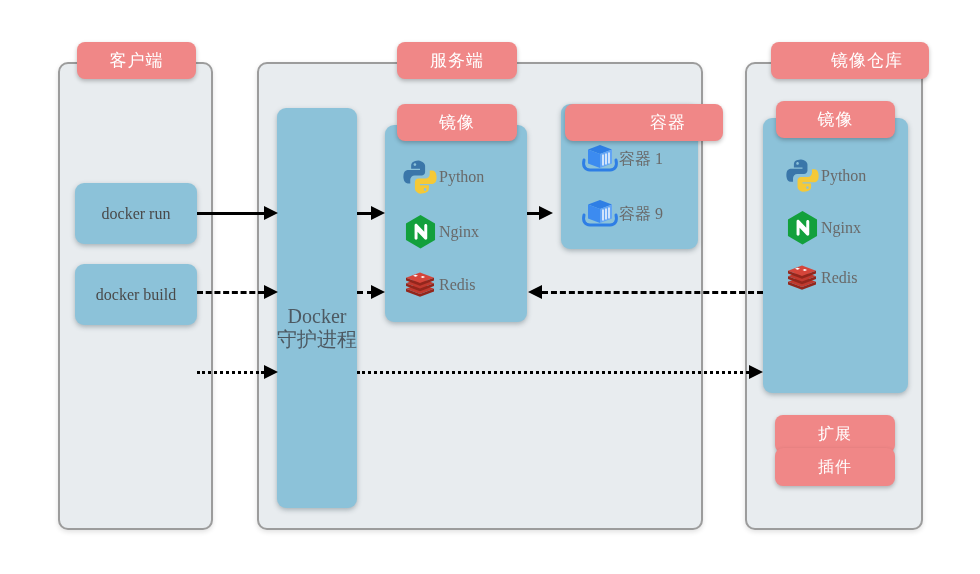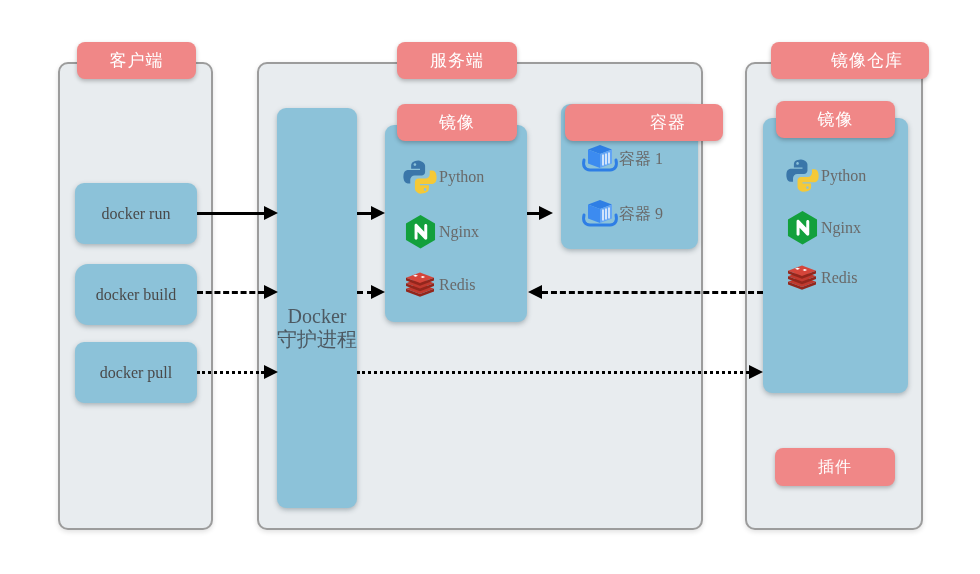"docker build" #cmd-build { border-radius: 13px -> none }
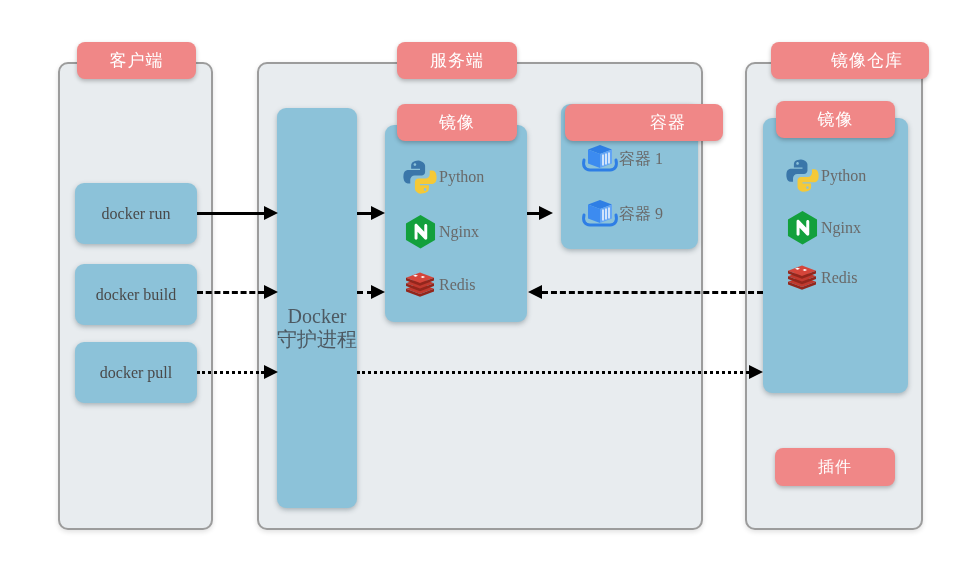"docker pull" div.cmd { html: <div>docker pull</div> -> none }
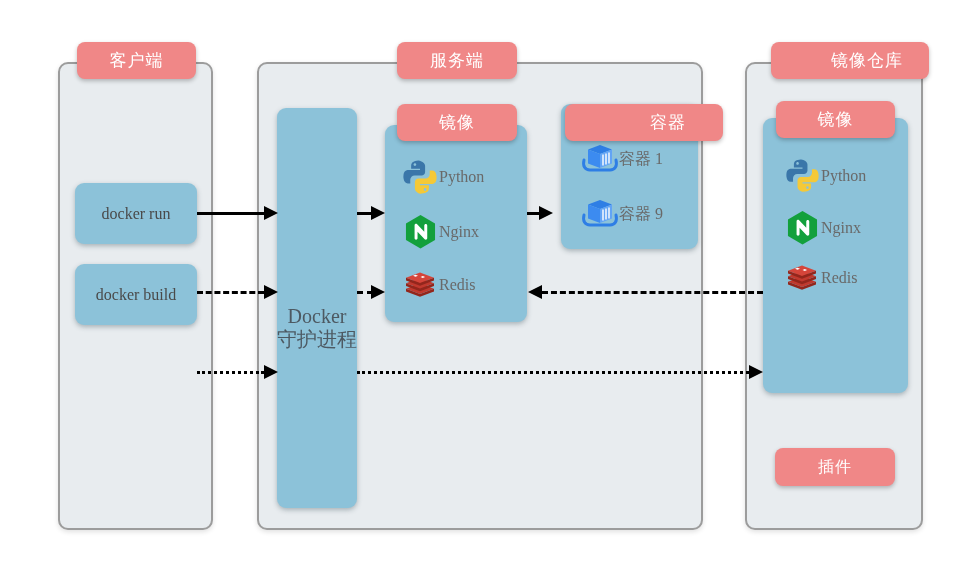"扩展" div.pill { html: none -> <div>扩展</div> }
